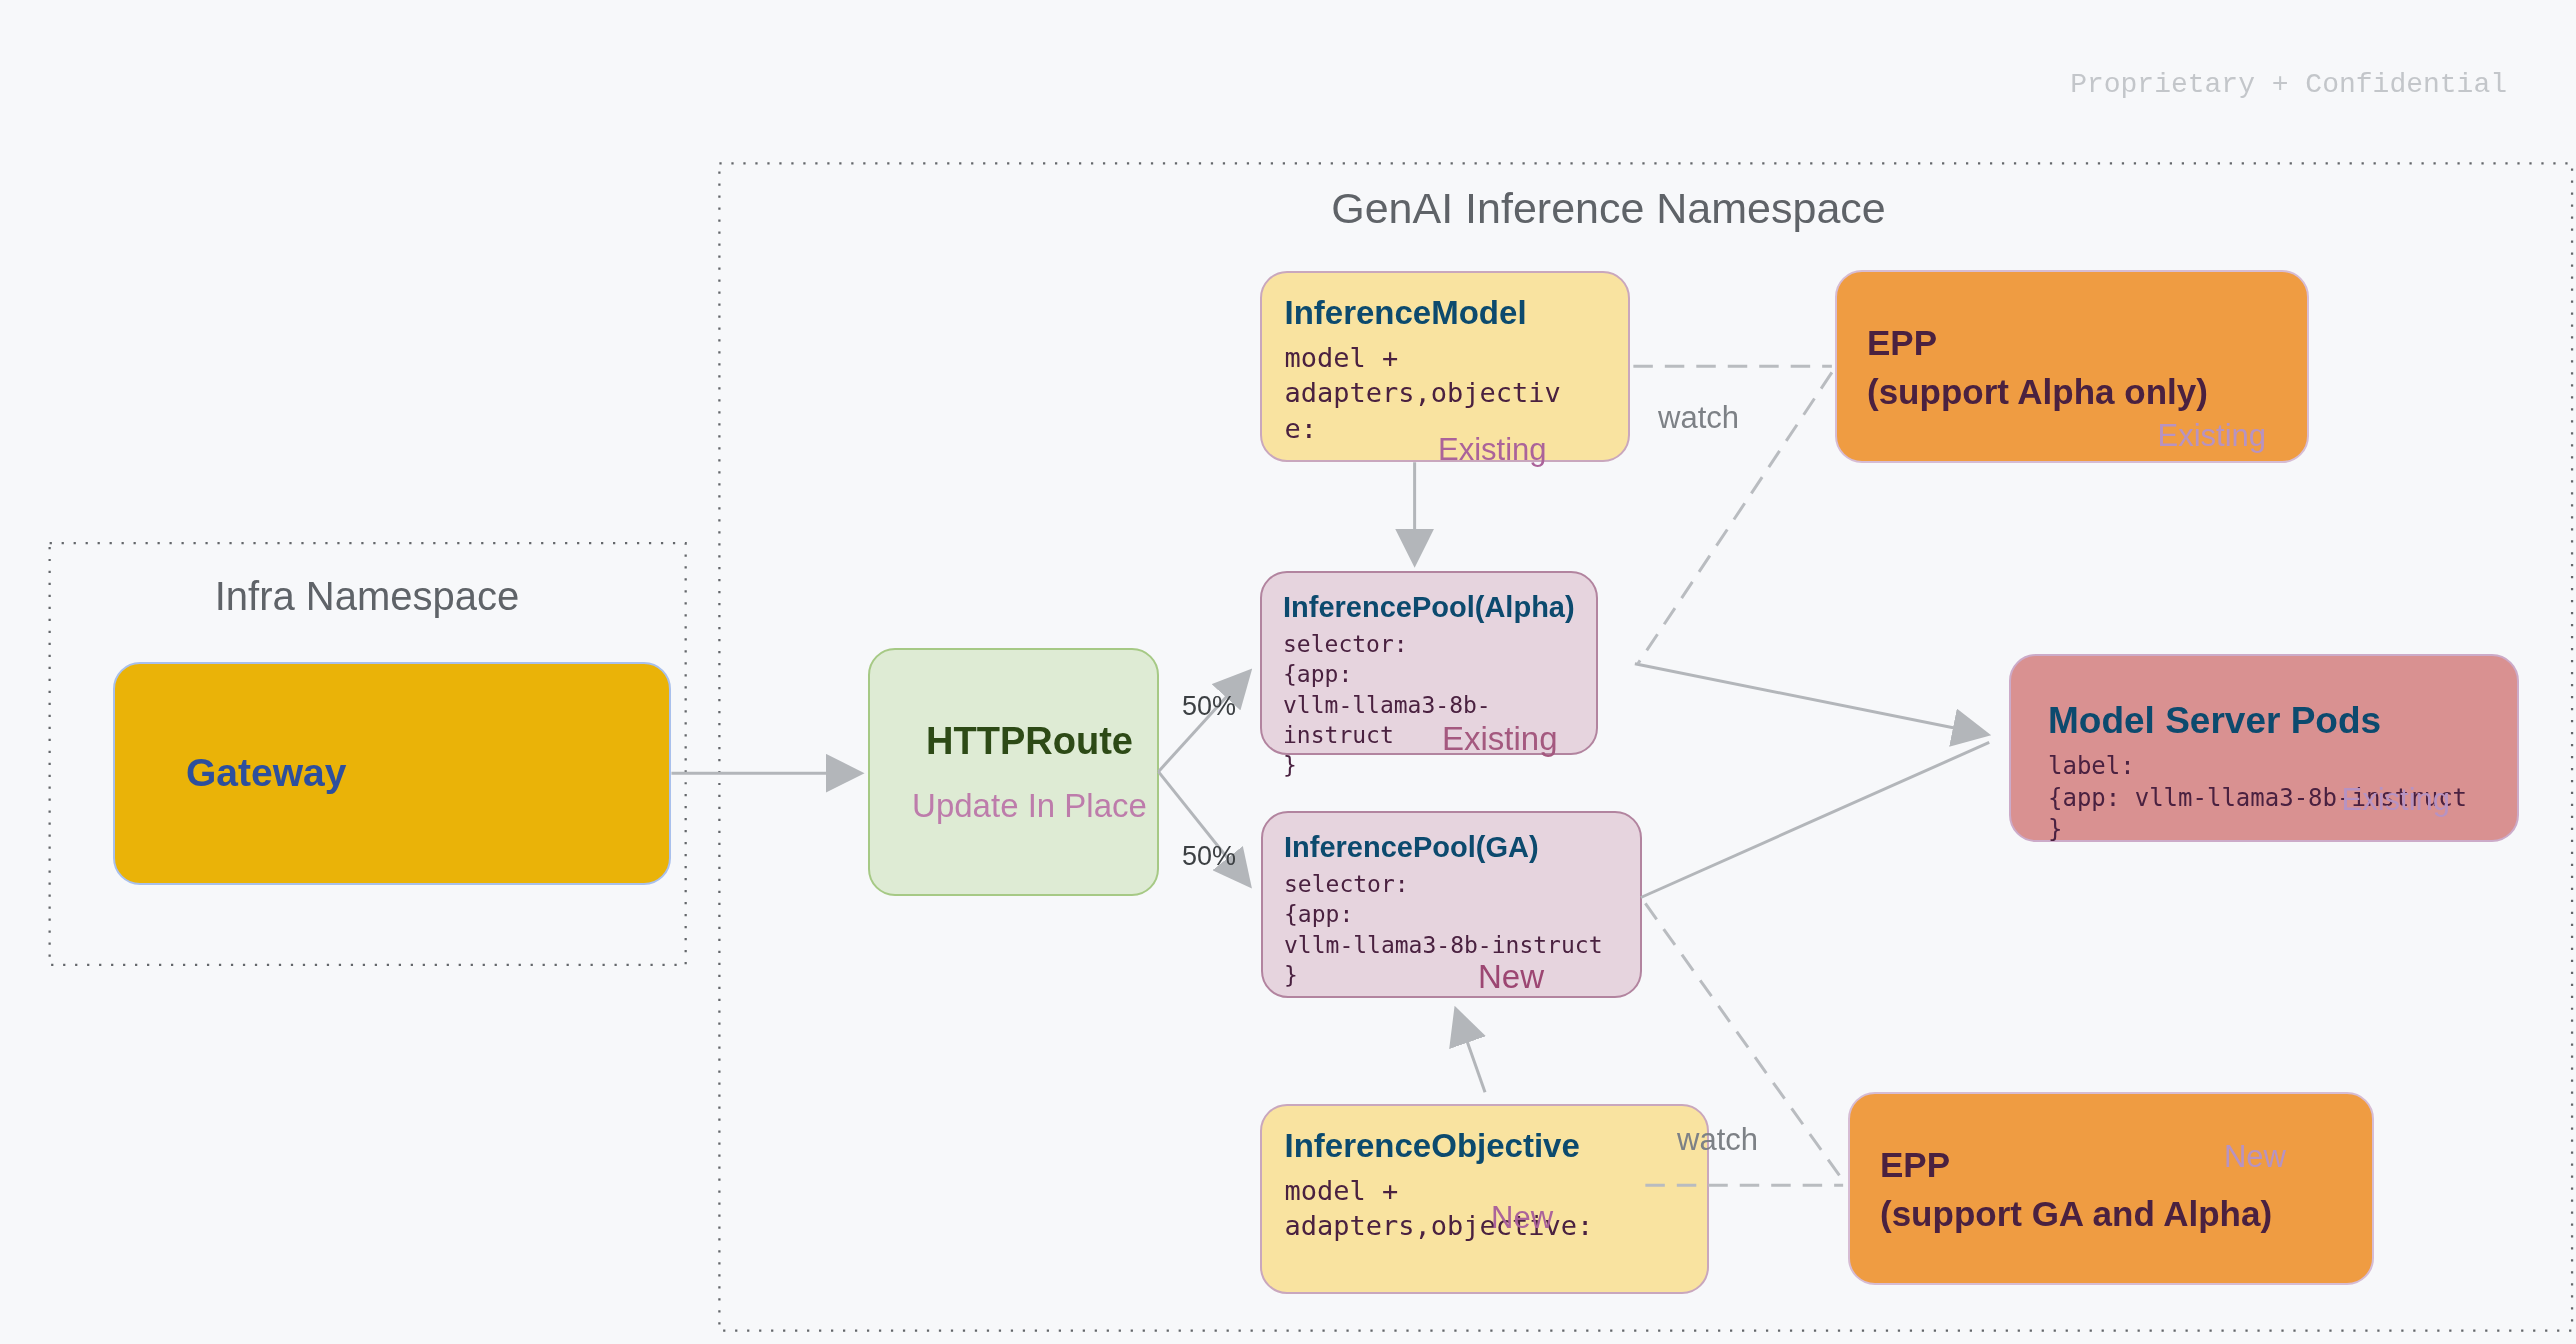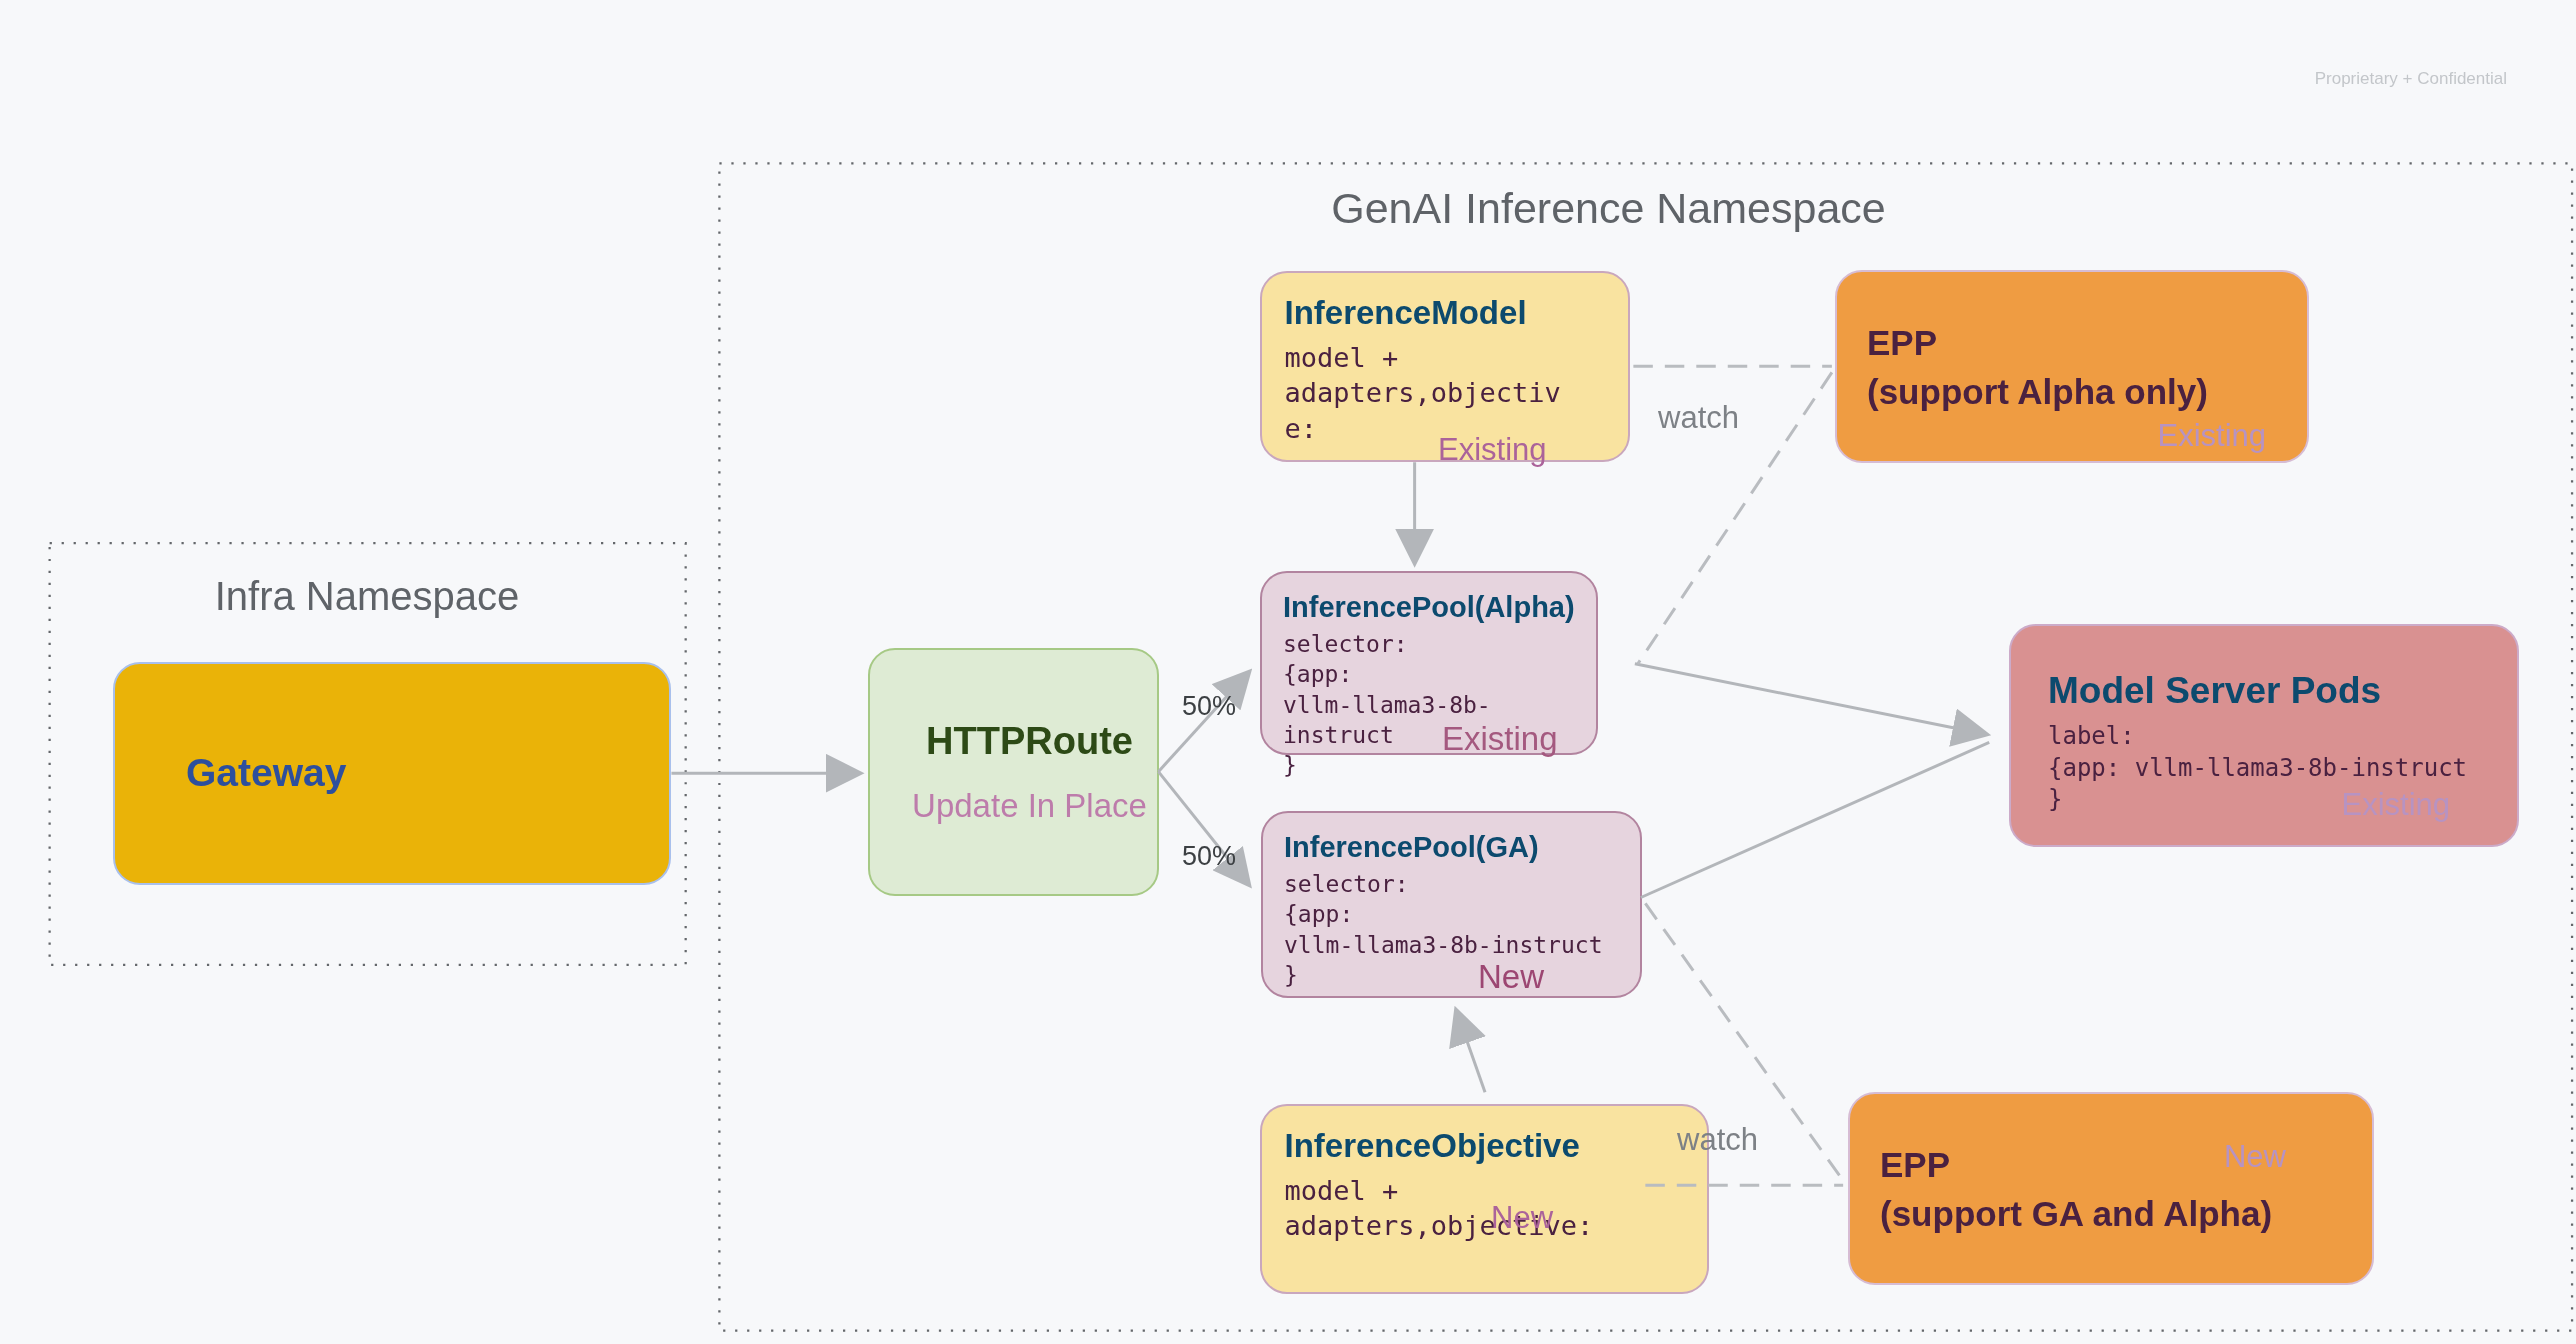"Proprietary + Confidential" .watermark { font-family: none -> Liberation Mono, monospace; font-size: 17px -> 28px }
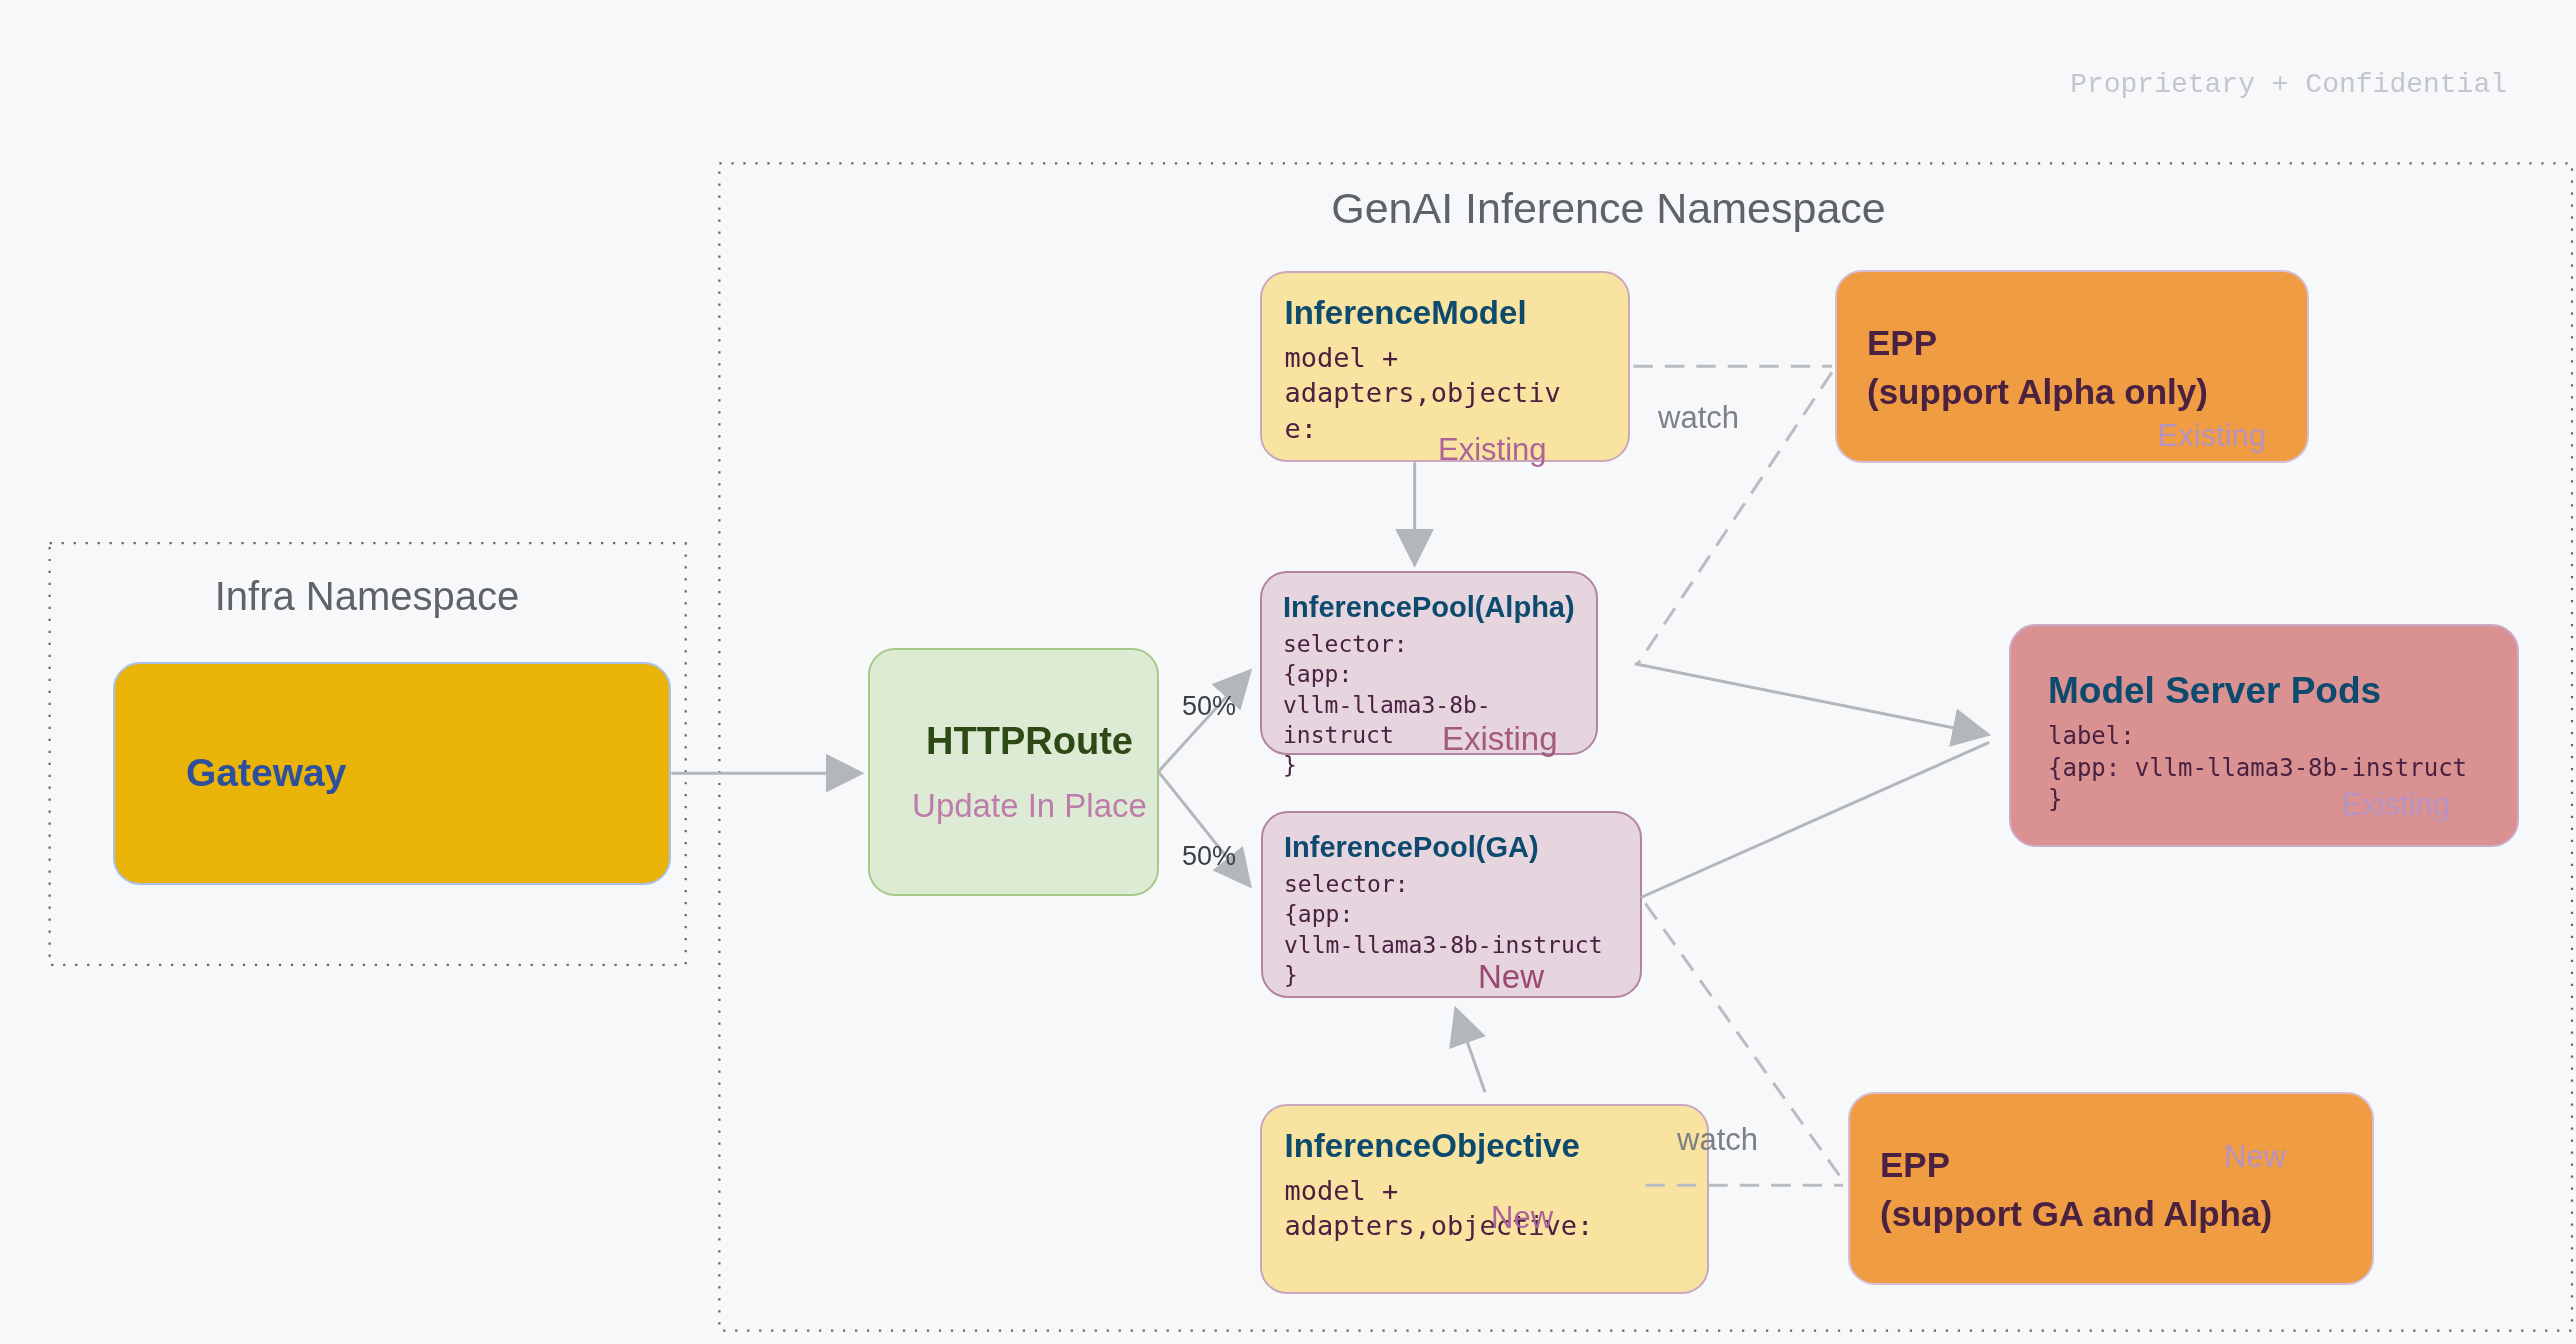"Model Server Pods" .msp { height: 223px -> 188px; top: 624px -> 654px }
